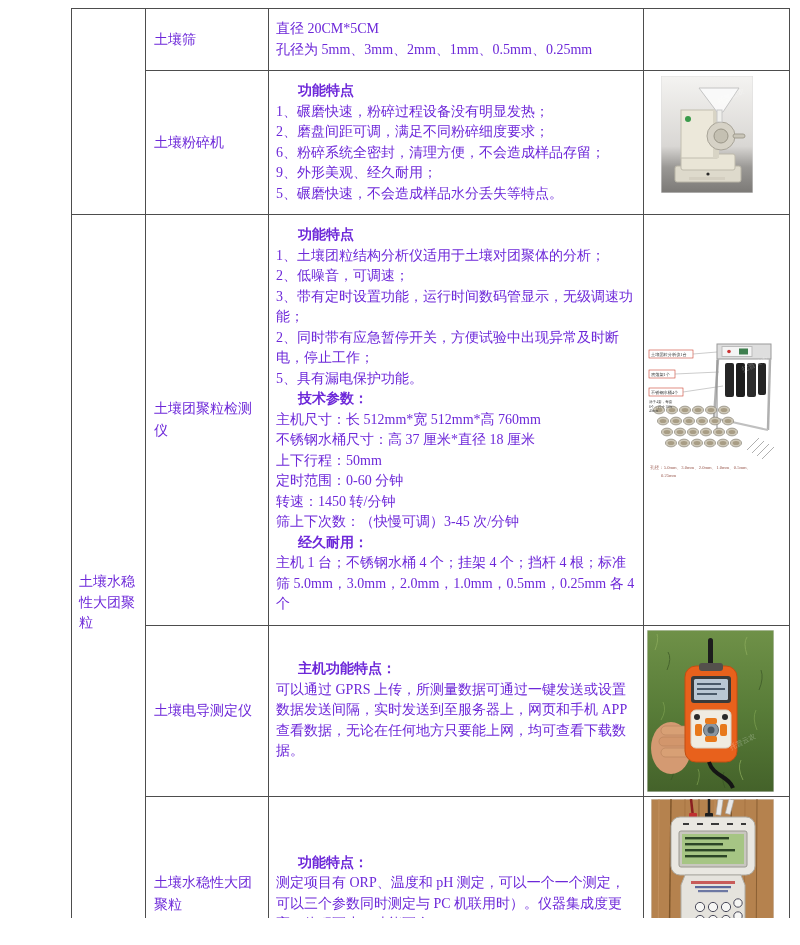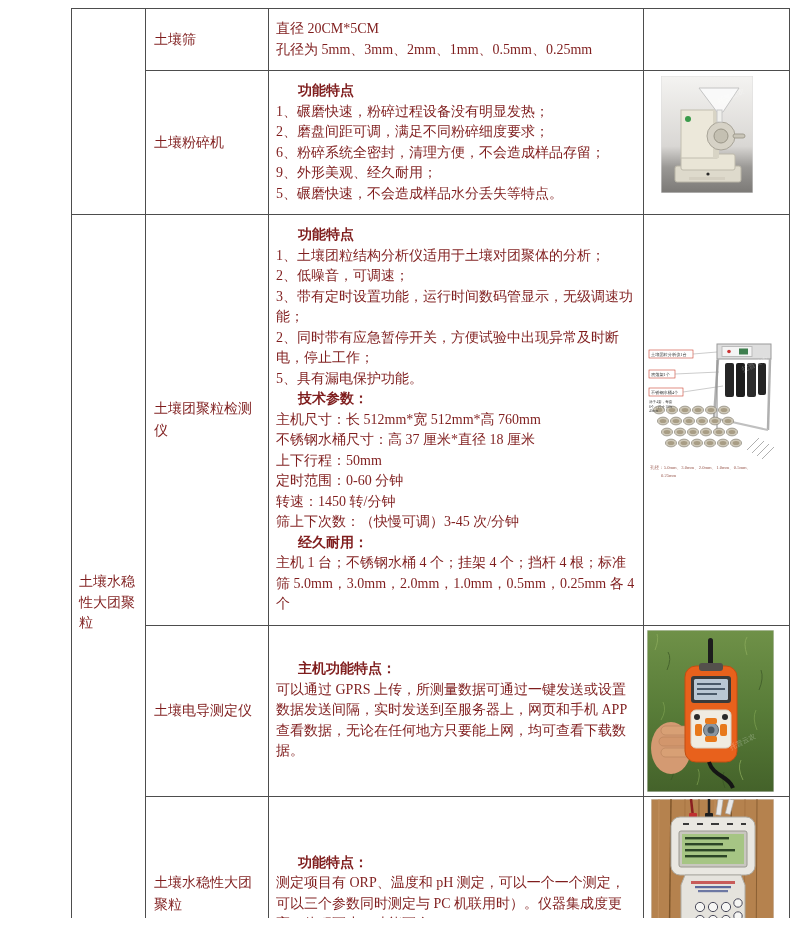"土壤筛" .page { color: #7f1d1d -> #6d28d9 }
